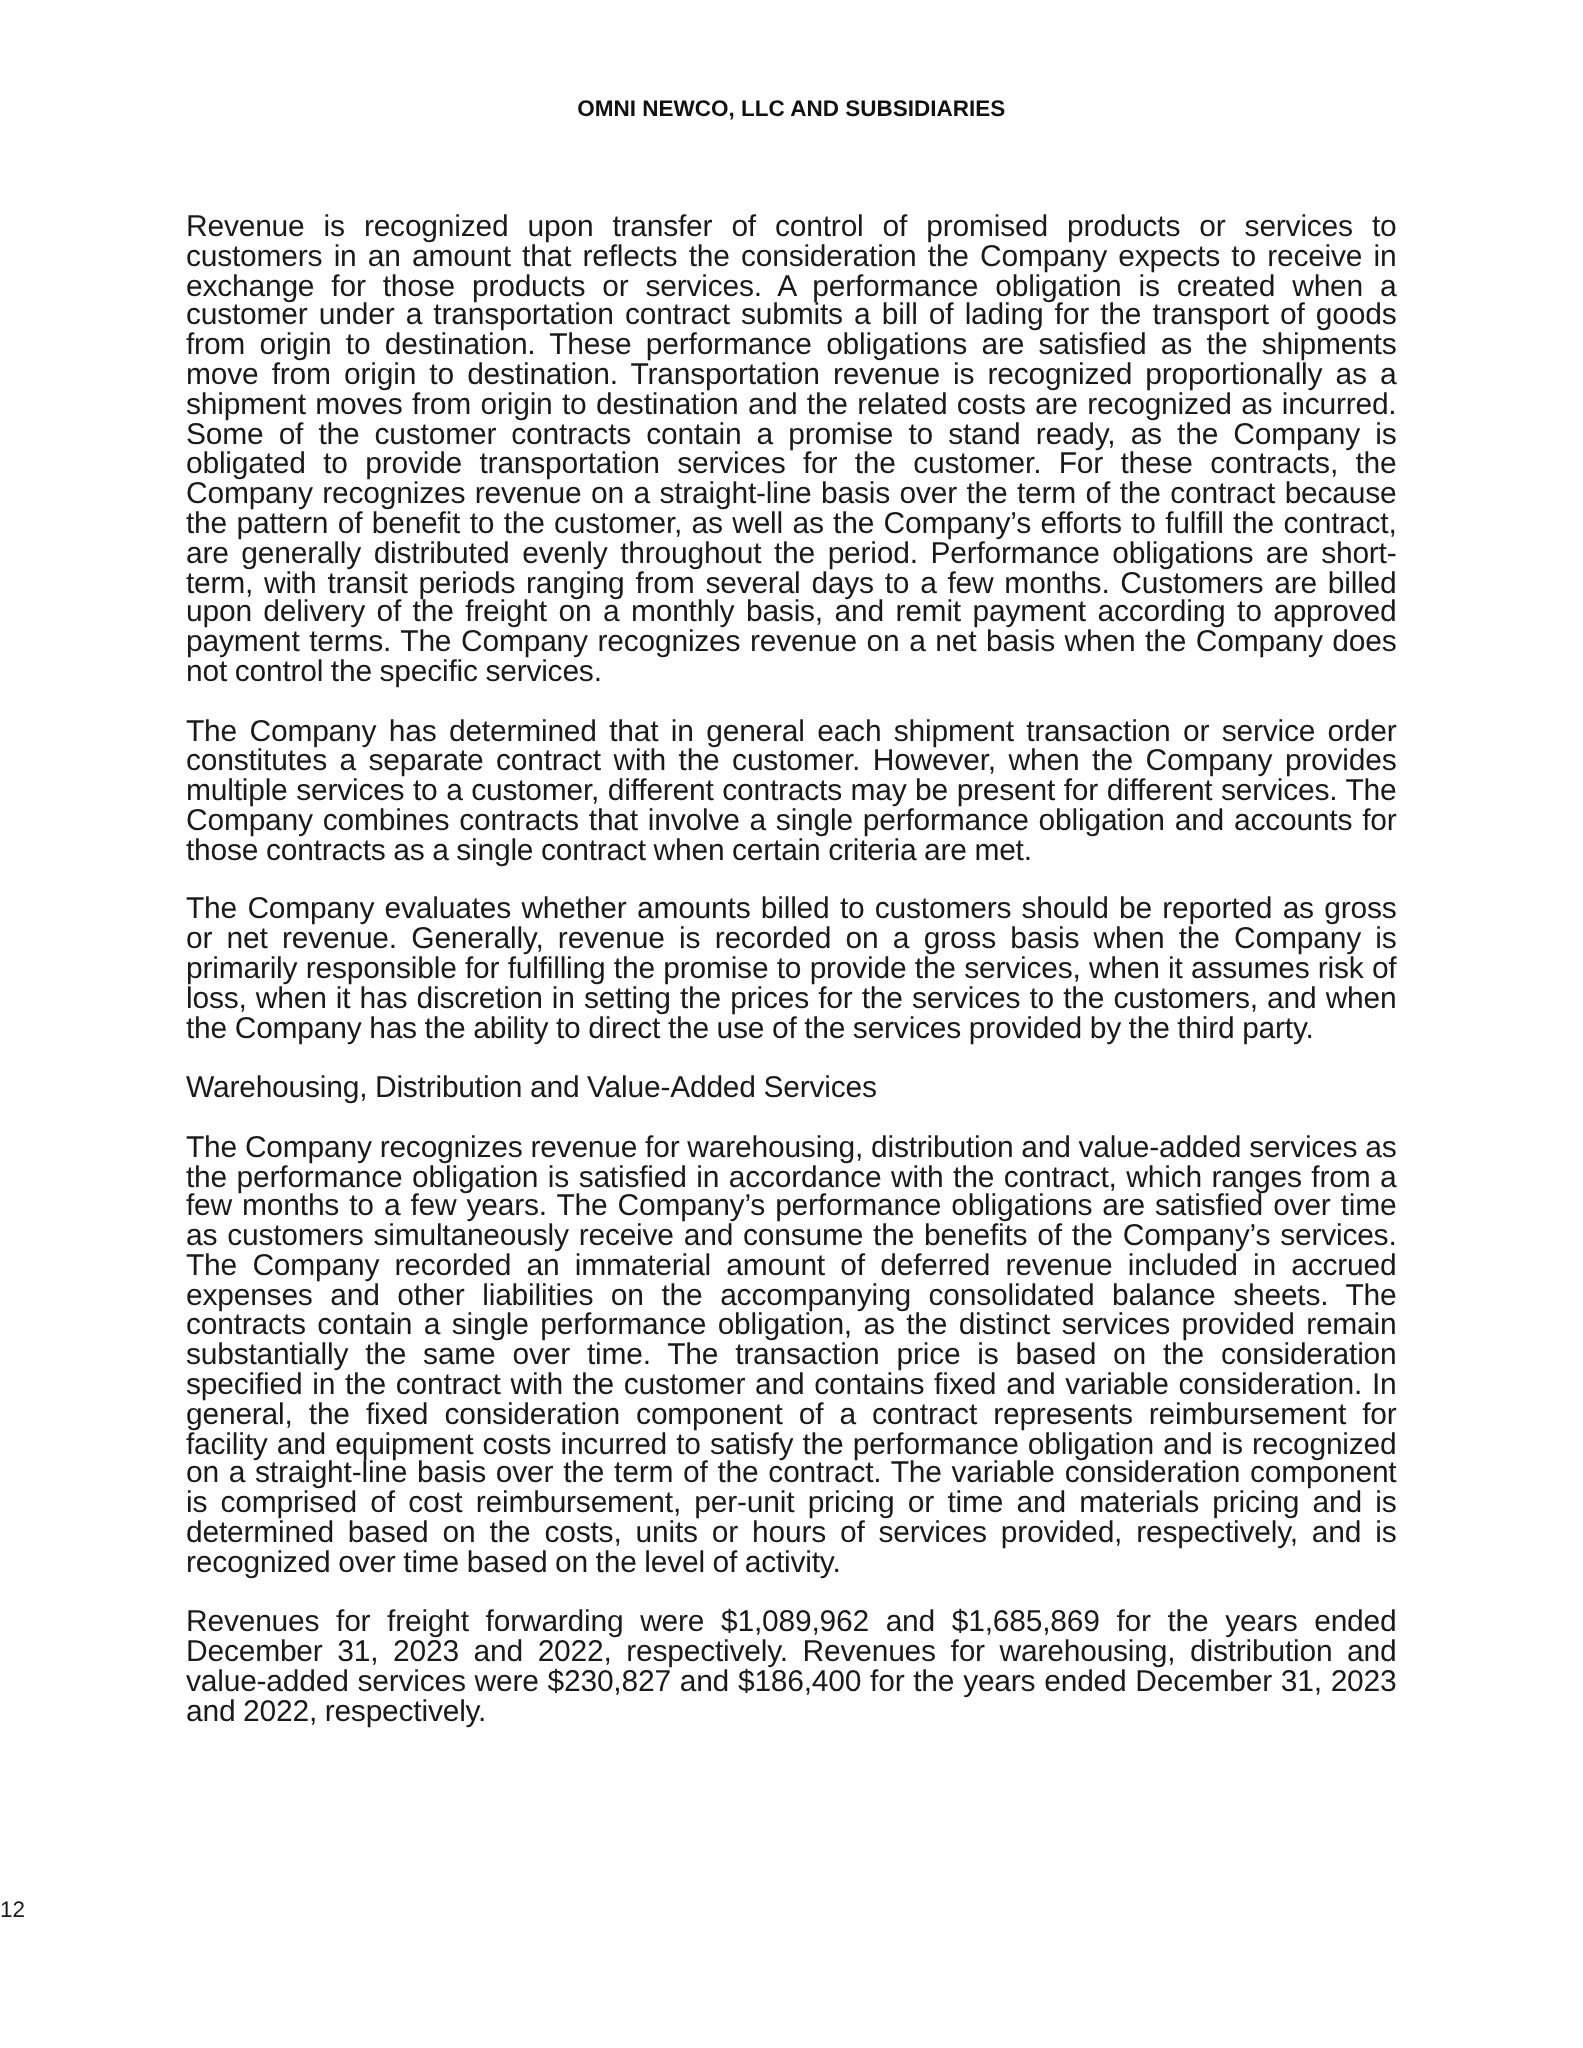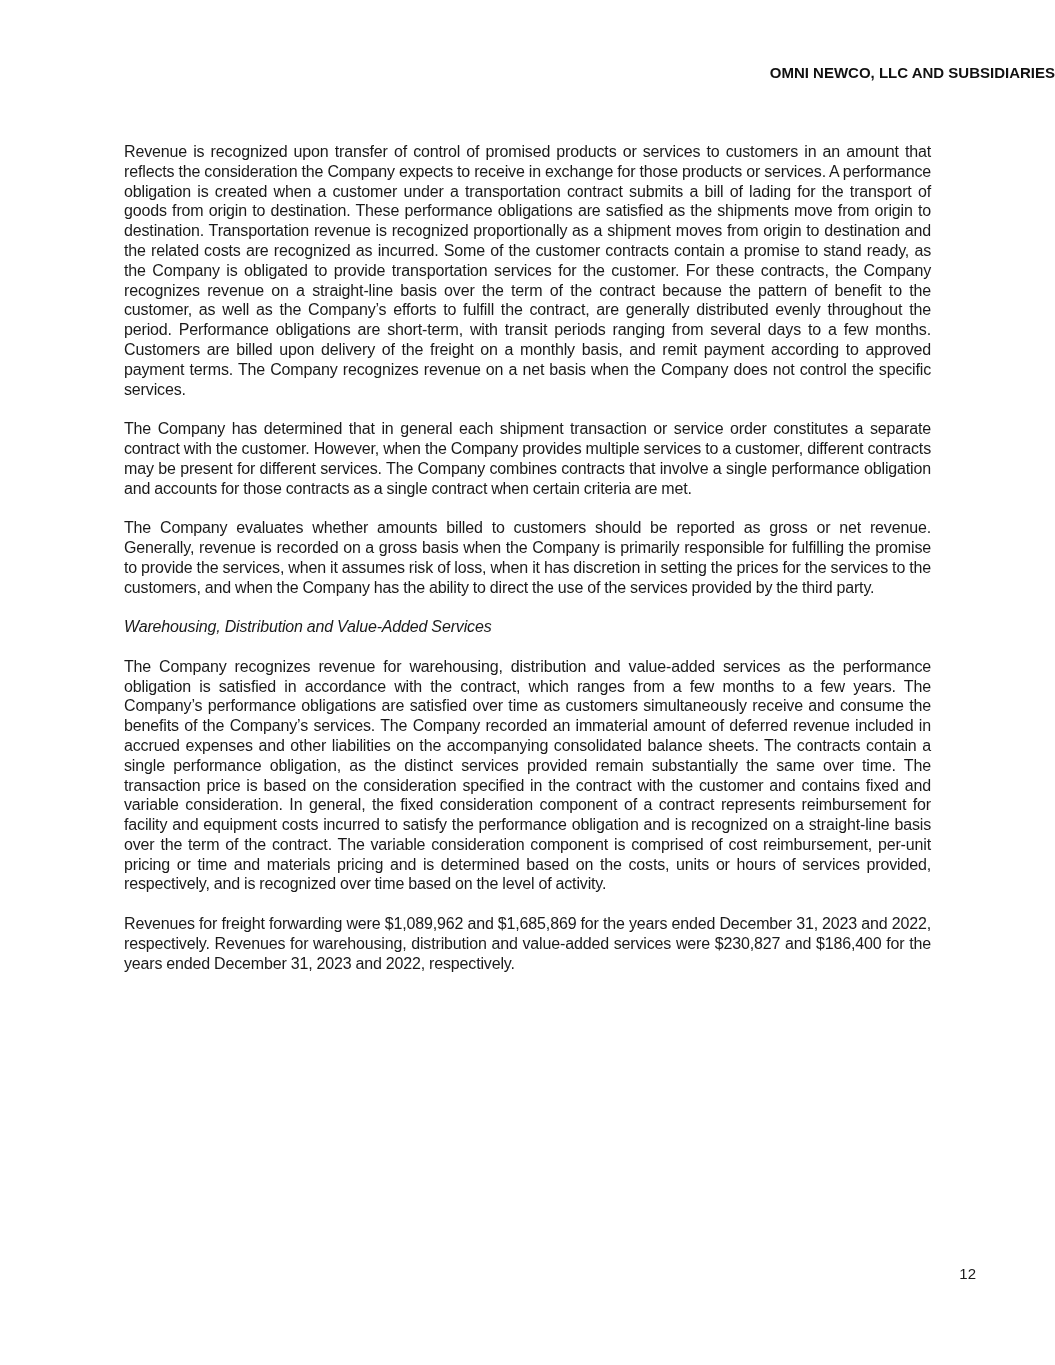"OMNI NEWCO, LLC AND SUBSIDIARIES" .header div { text-align: right -> none }
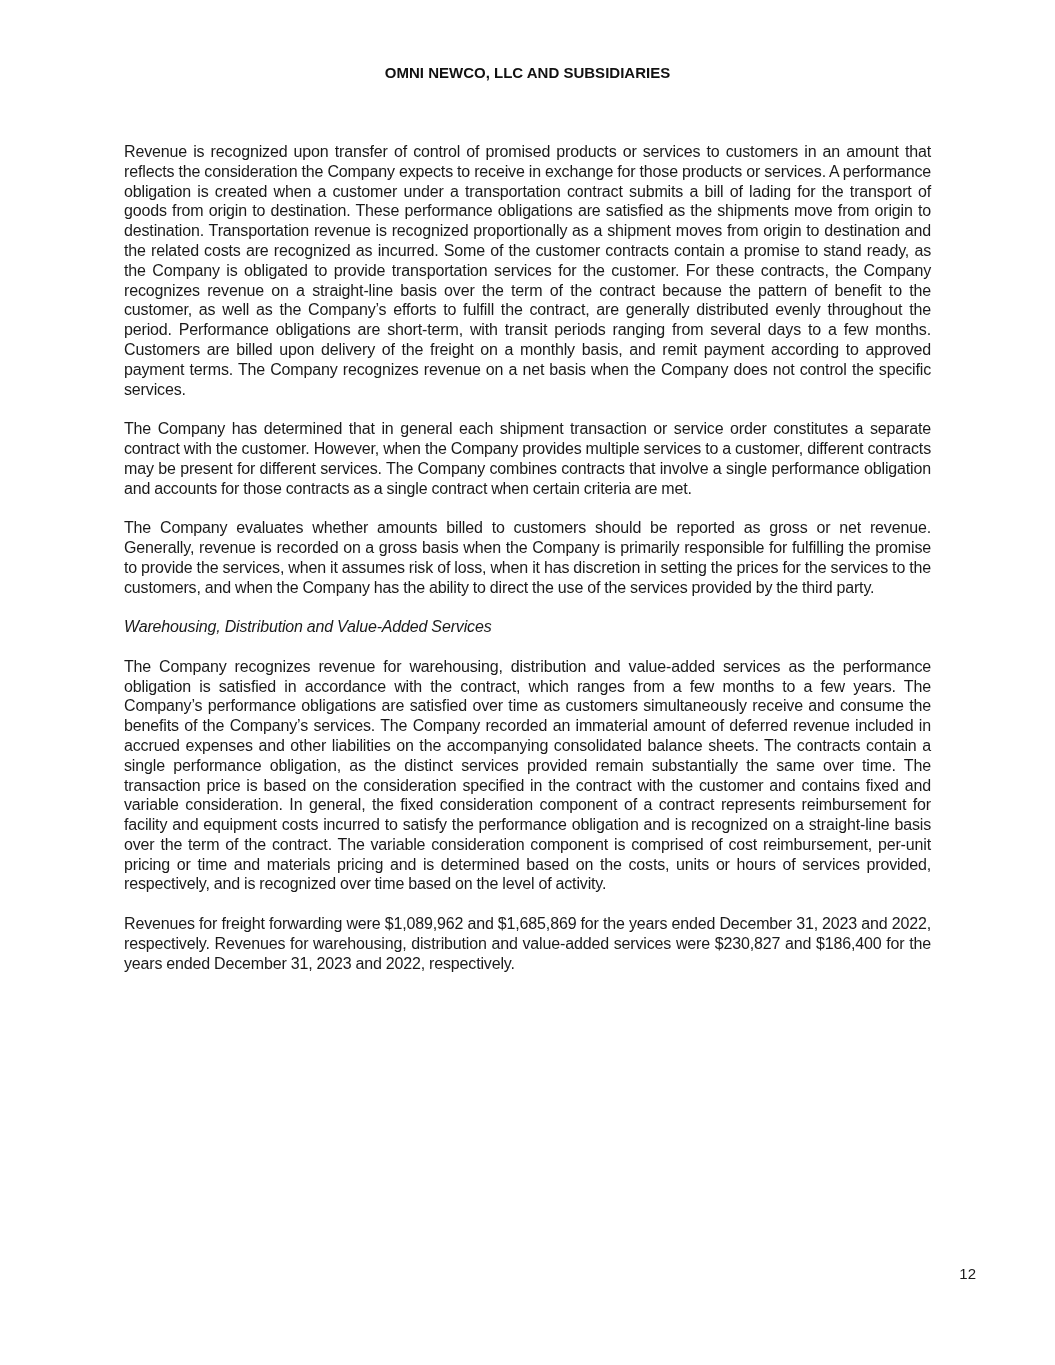"Revenue is recognized upon transfer" .body-text { font-size: 16px -> 20px }
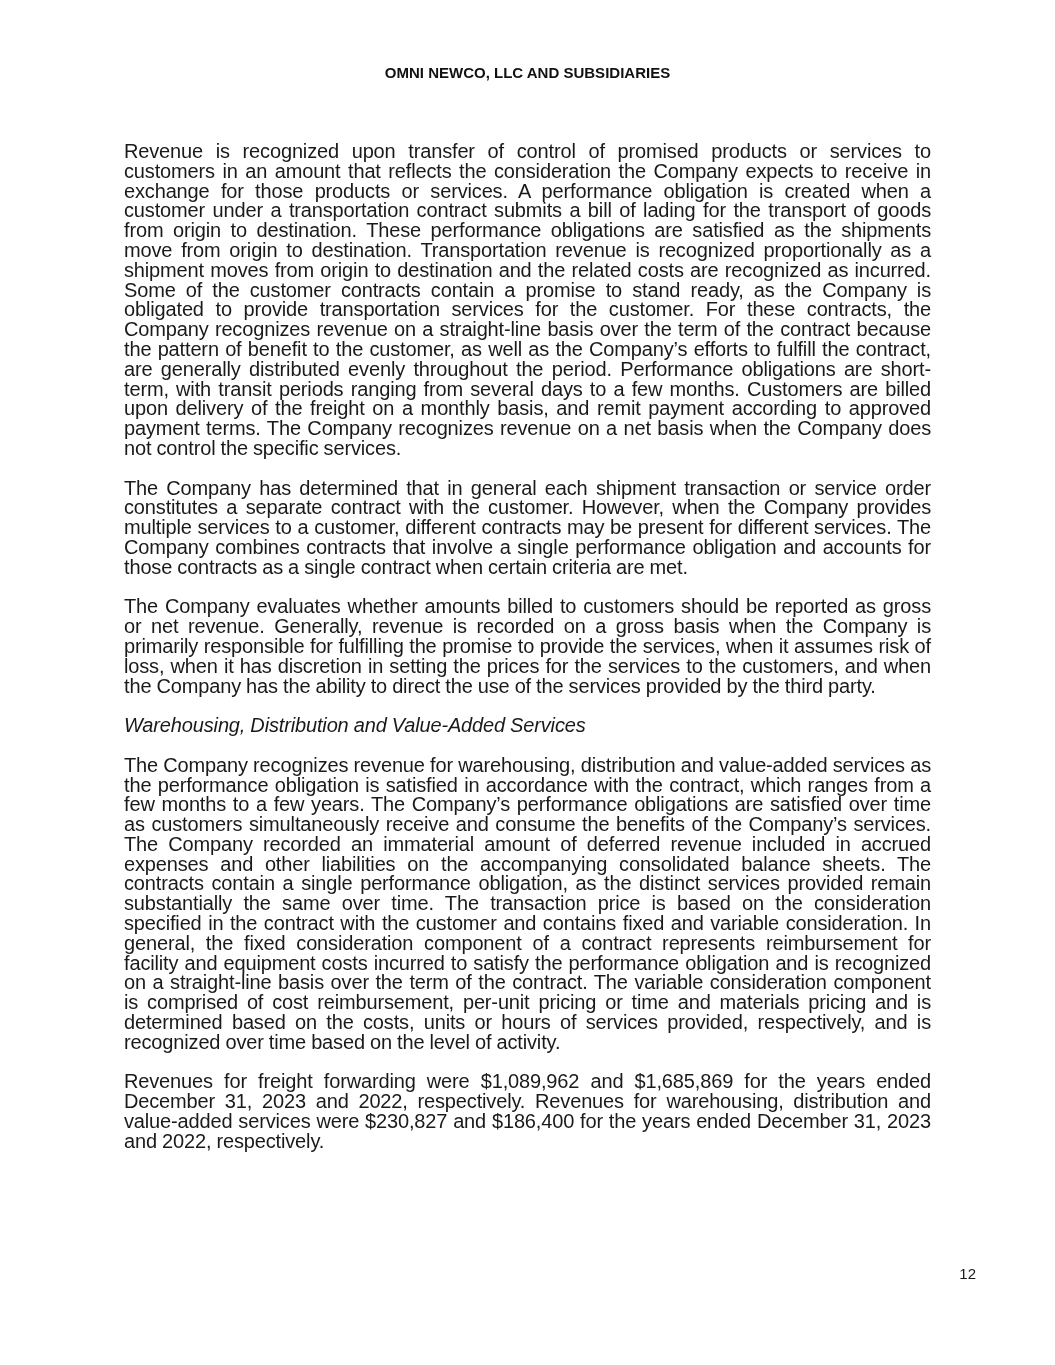"Warehousing, Distribution and" .body-text p.heading { font-style: italic -> none }
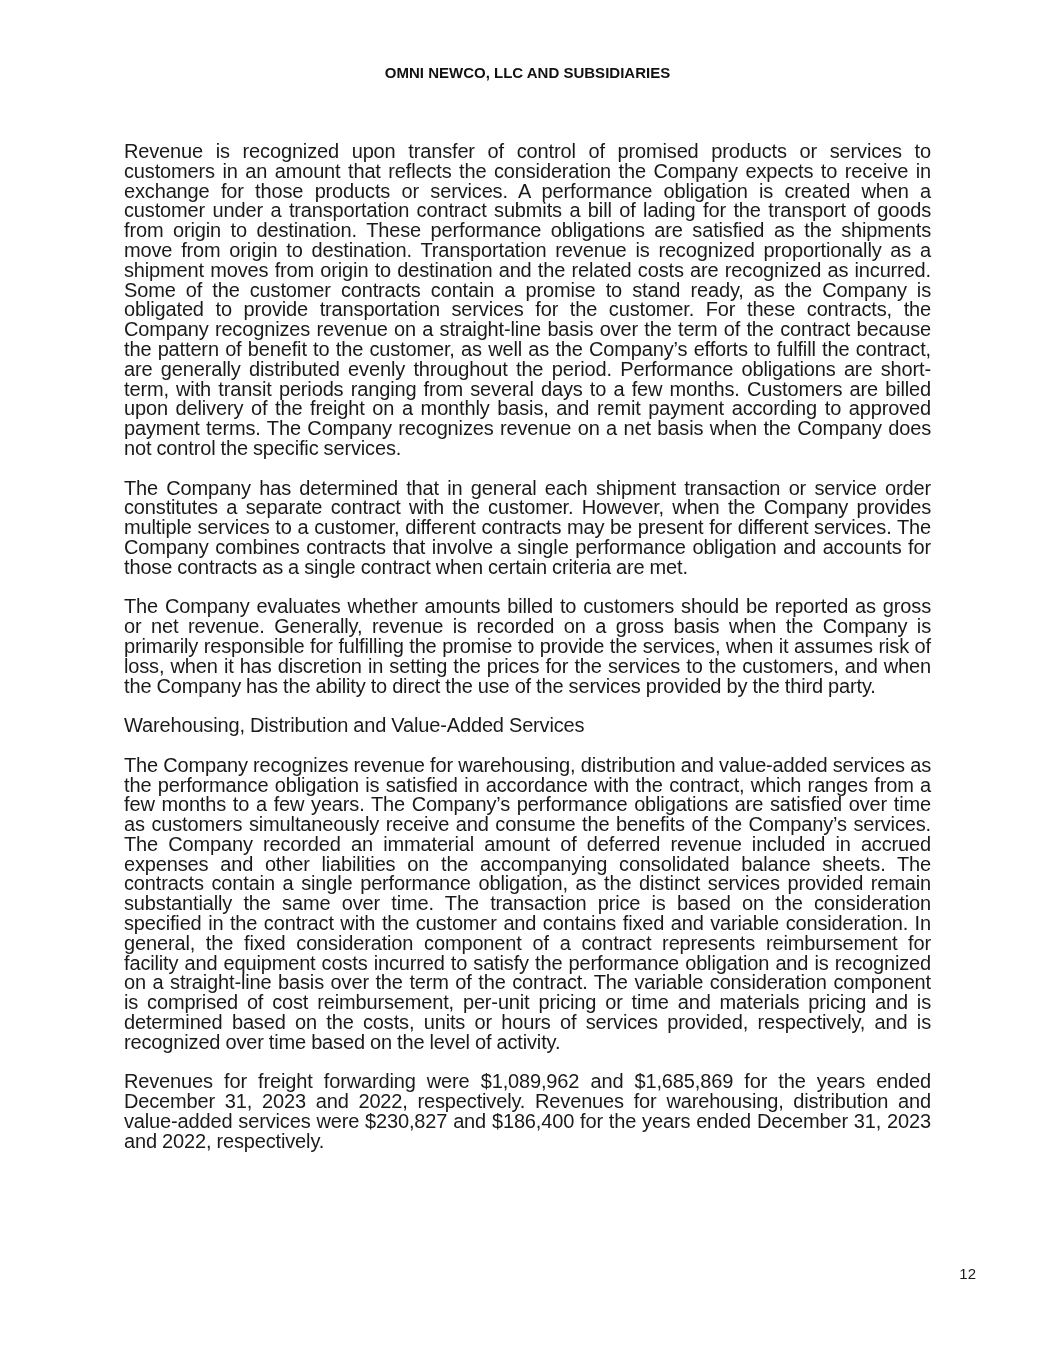"12" .page-number { text-align: right -> left }
